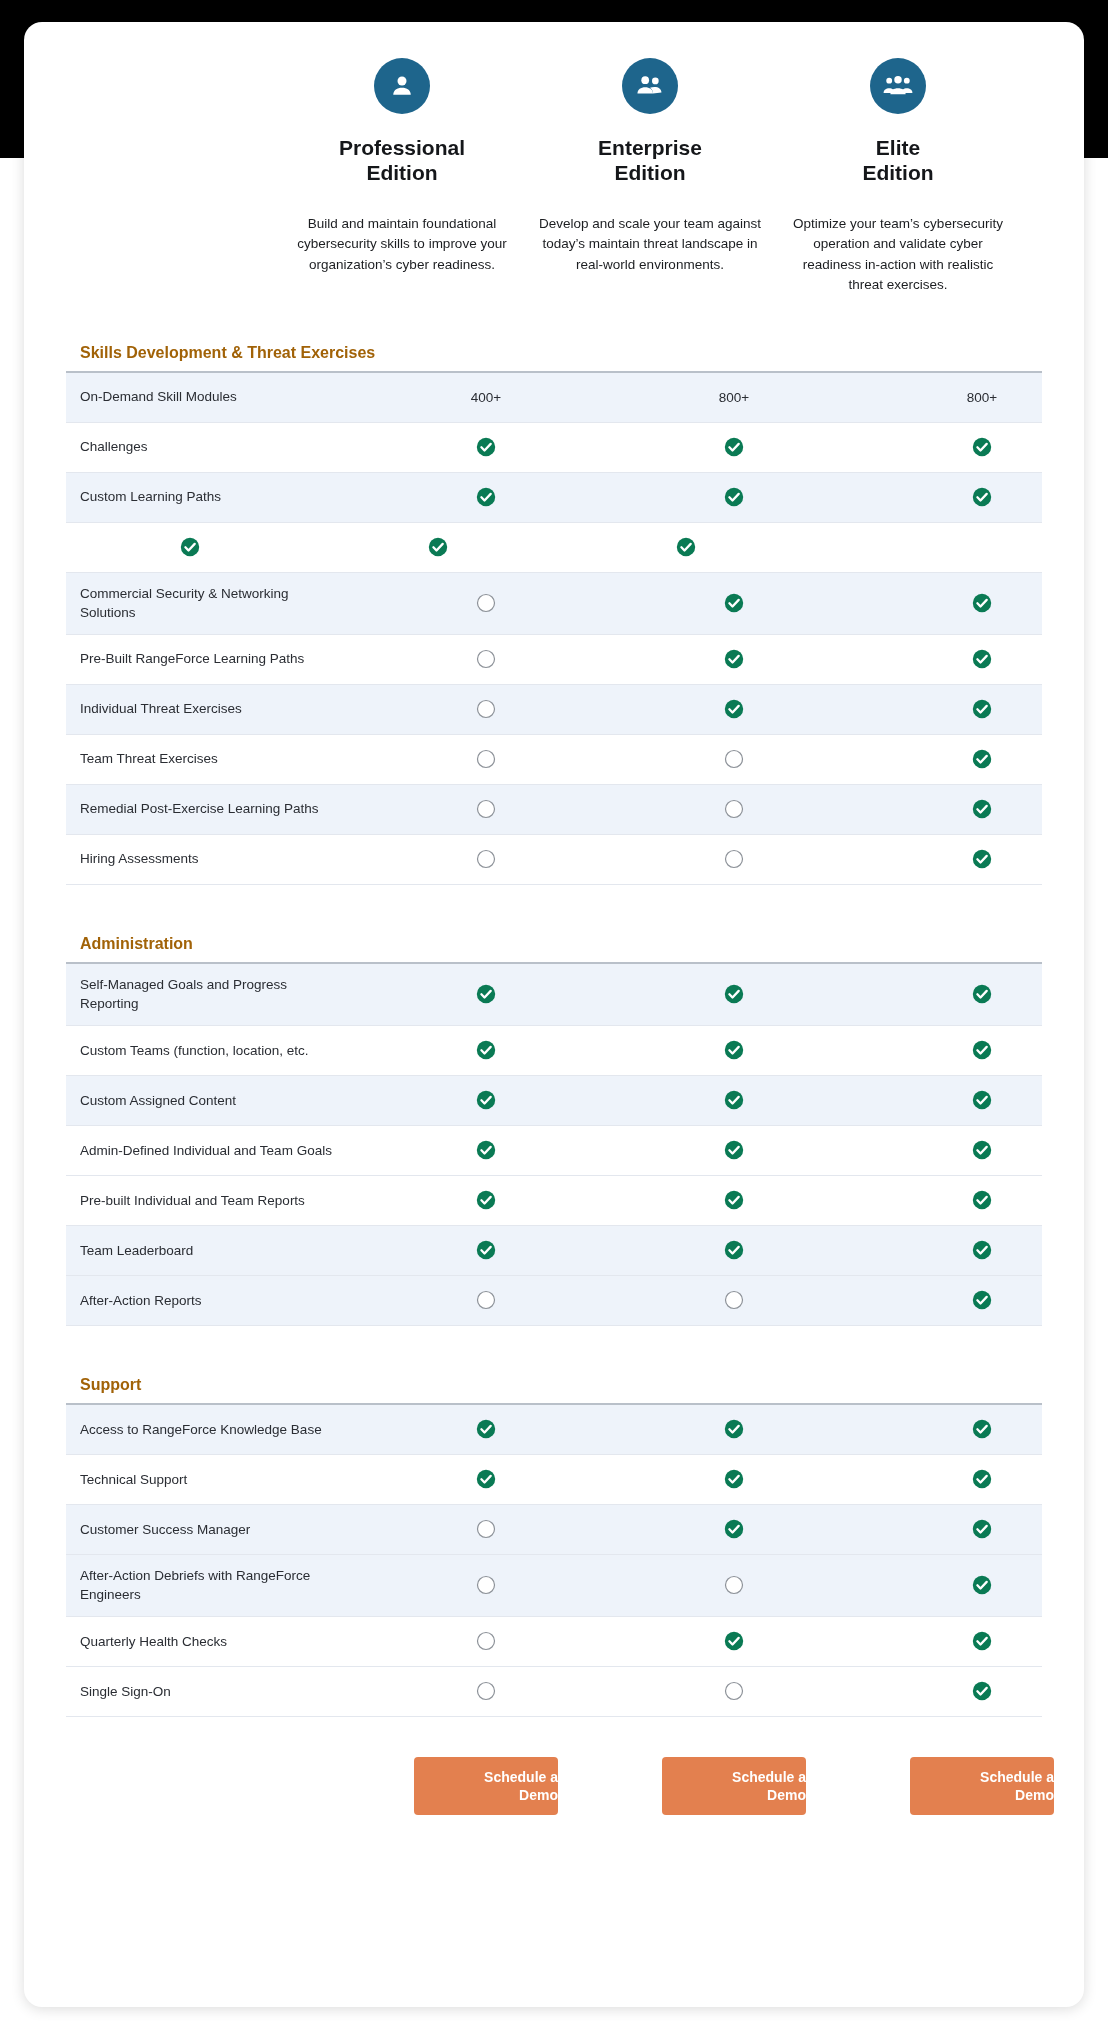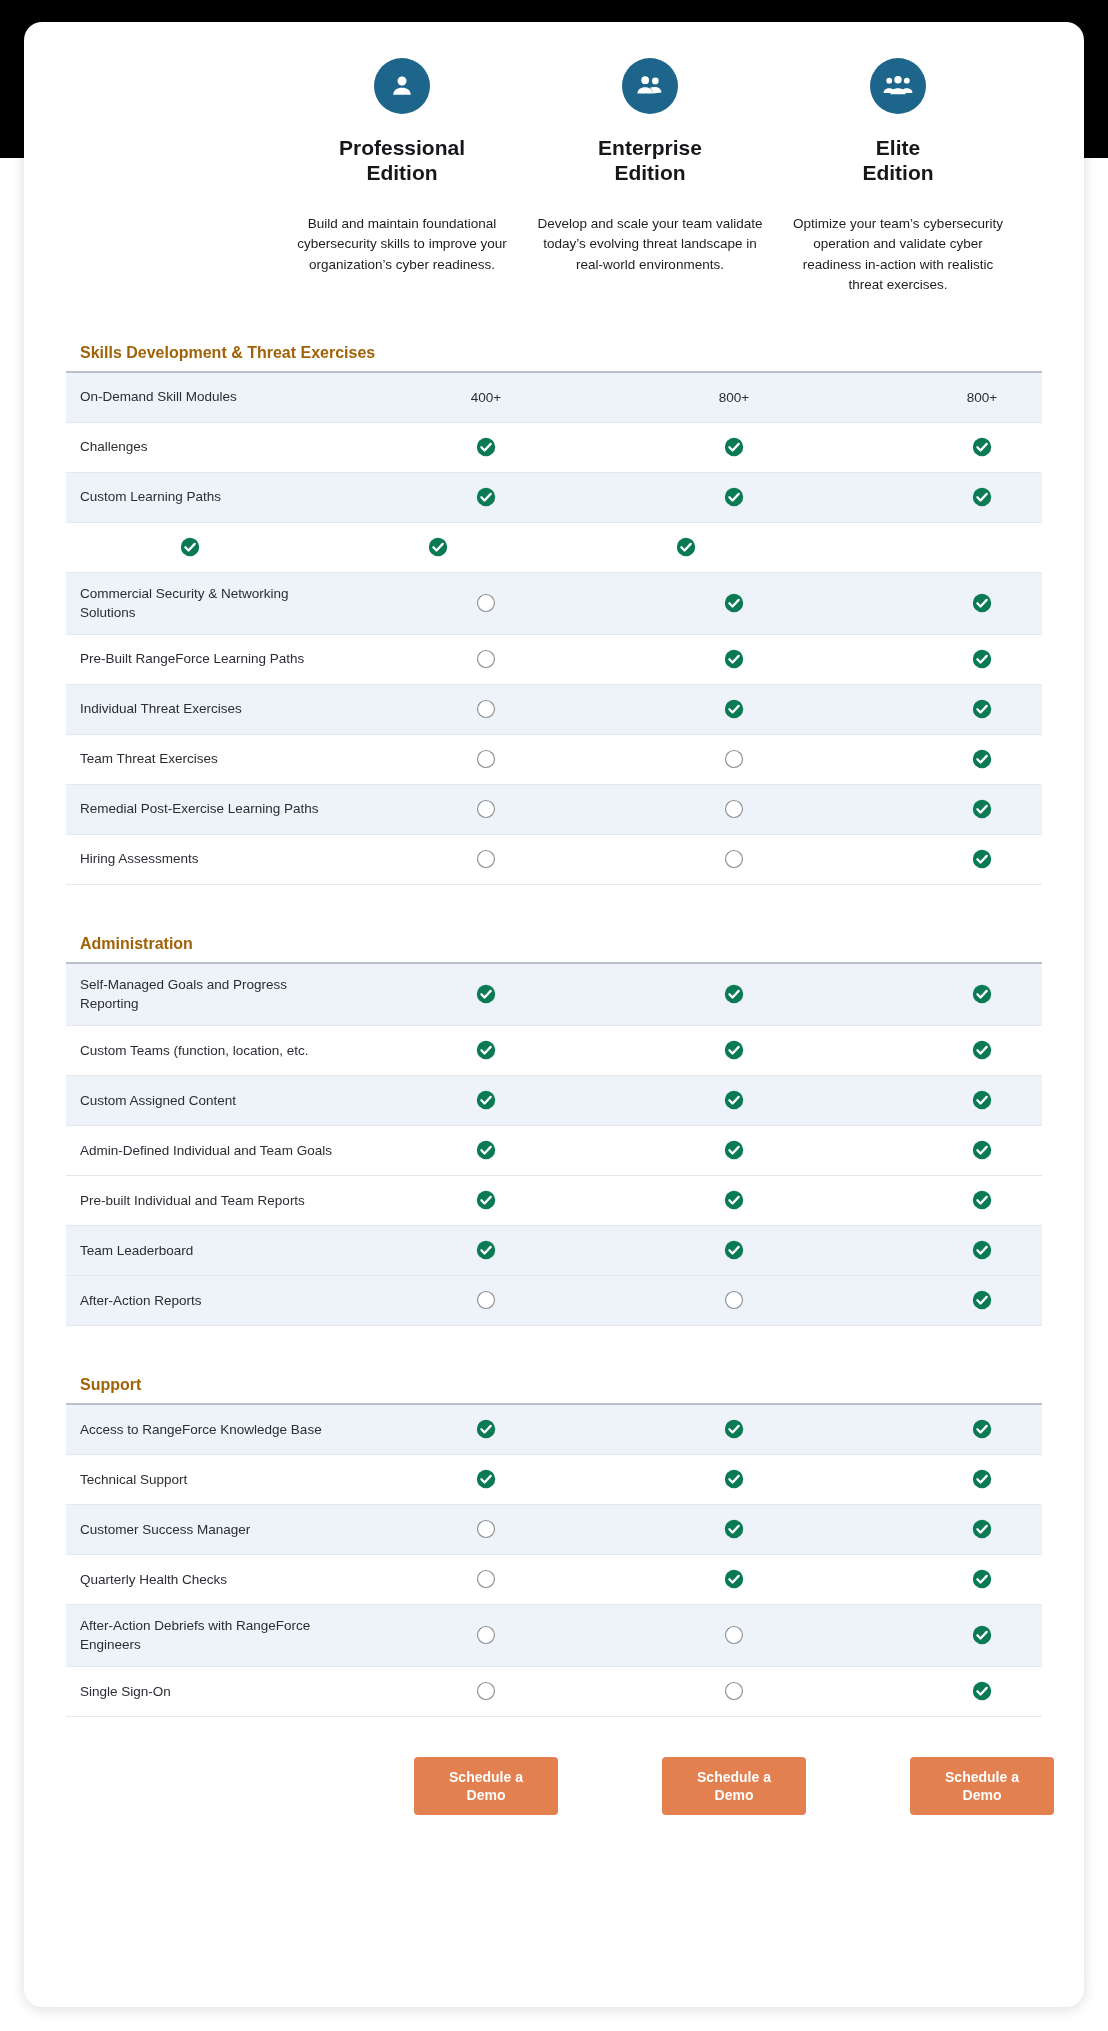"Develop and scale your team" div.plan-desc { text: validate today’s evolving -> against today’s maintain }
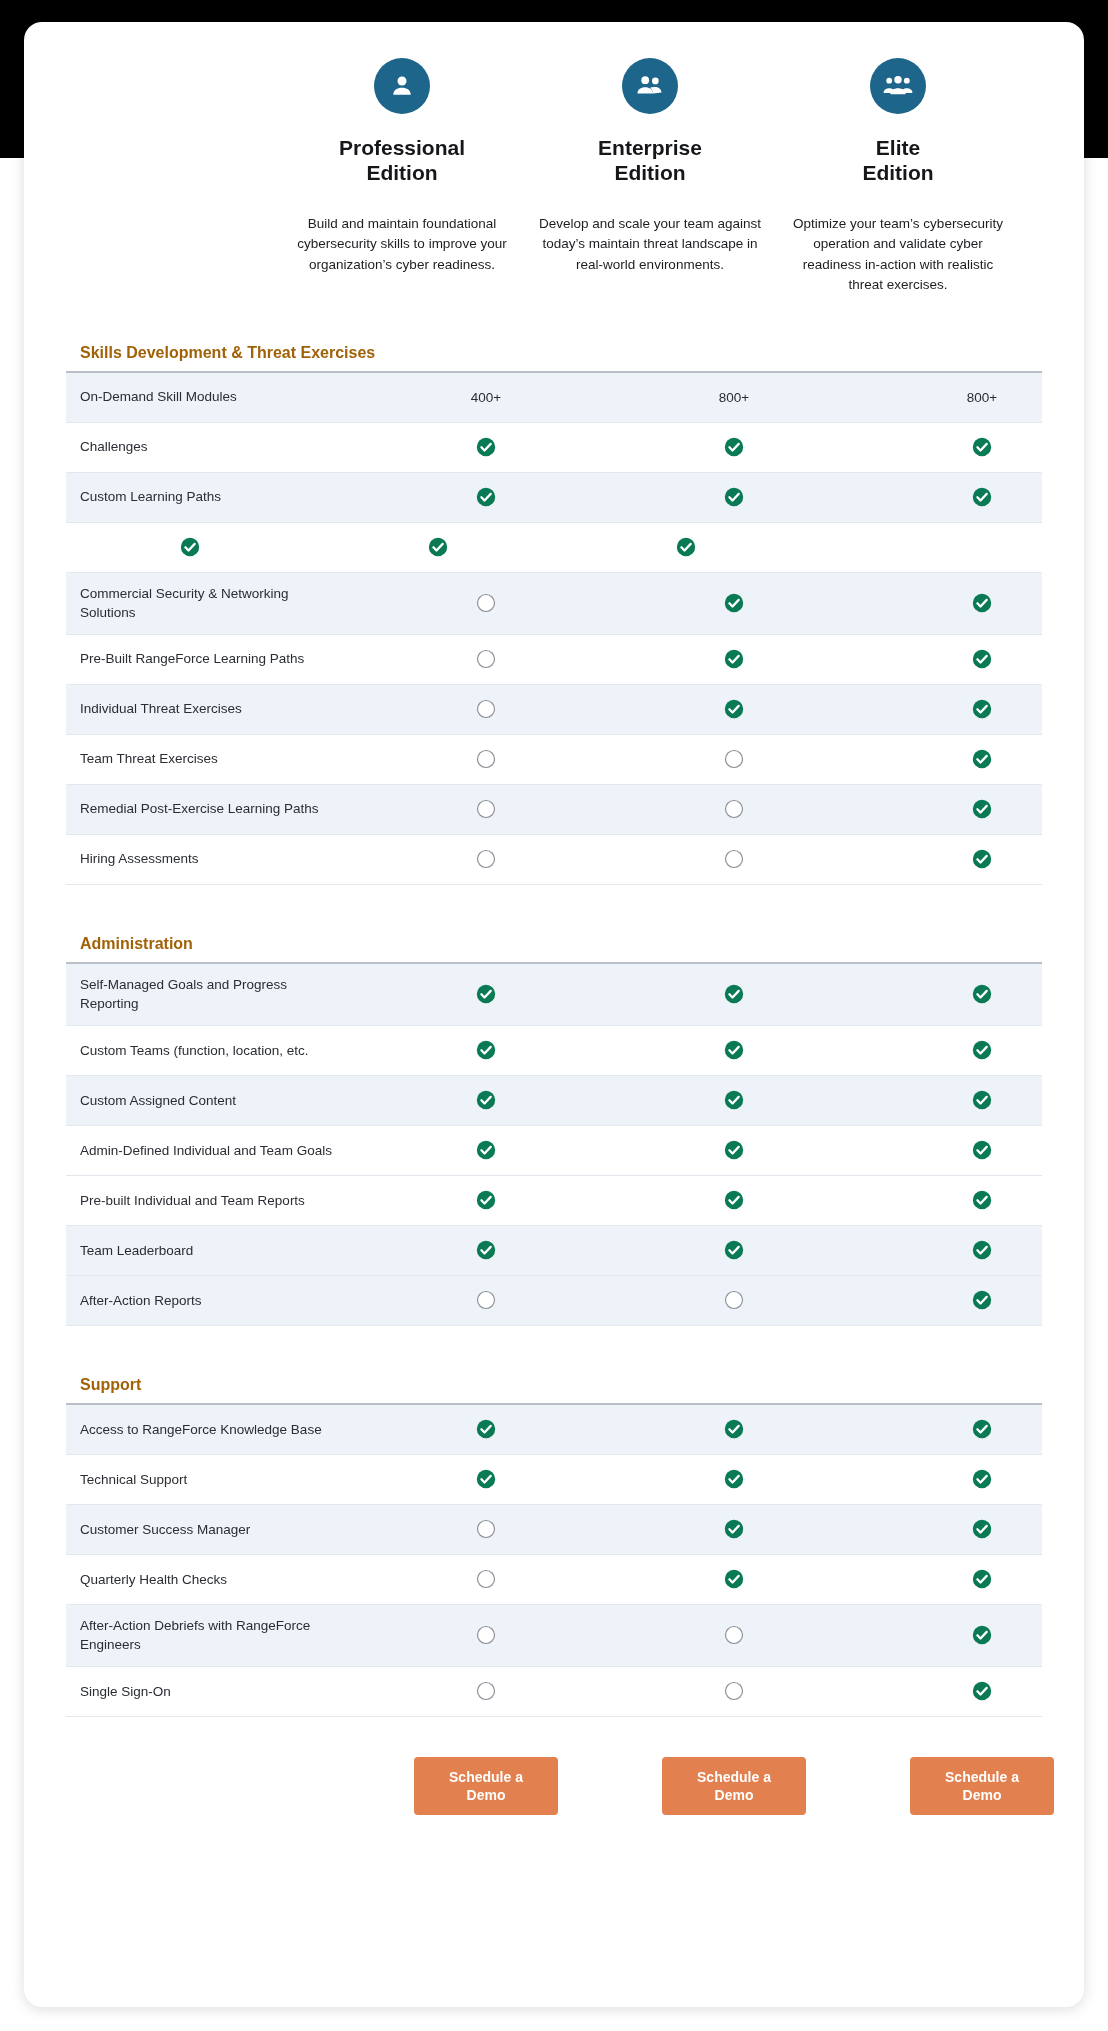"Quarterly Health Checks" div.row { order: before "After-Action Debriefs with RangeForce" -> after "After-Action Debriefs with RangeForce" }
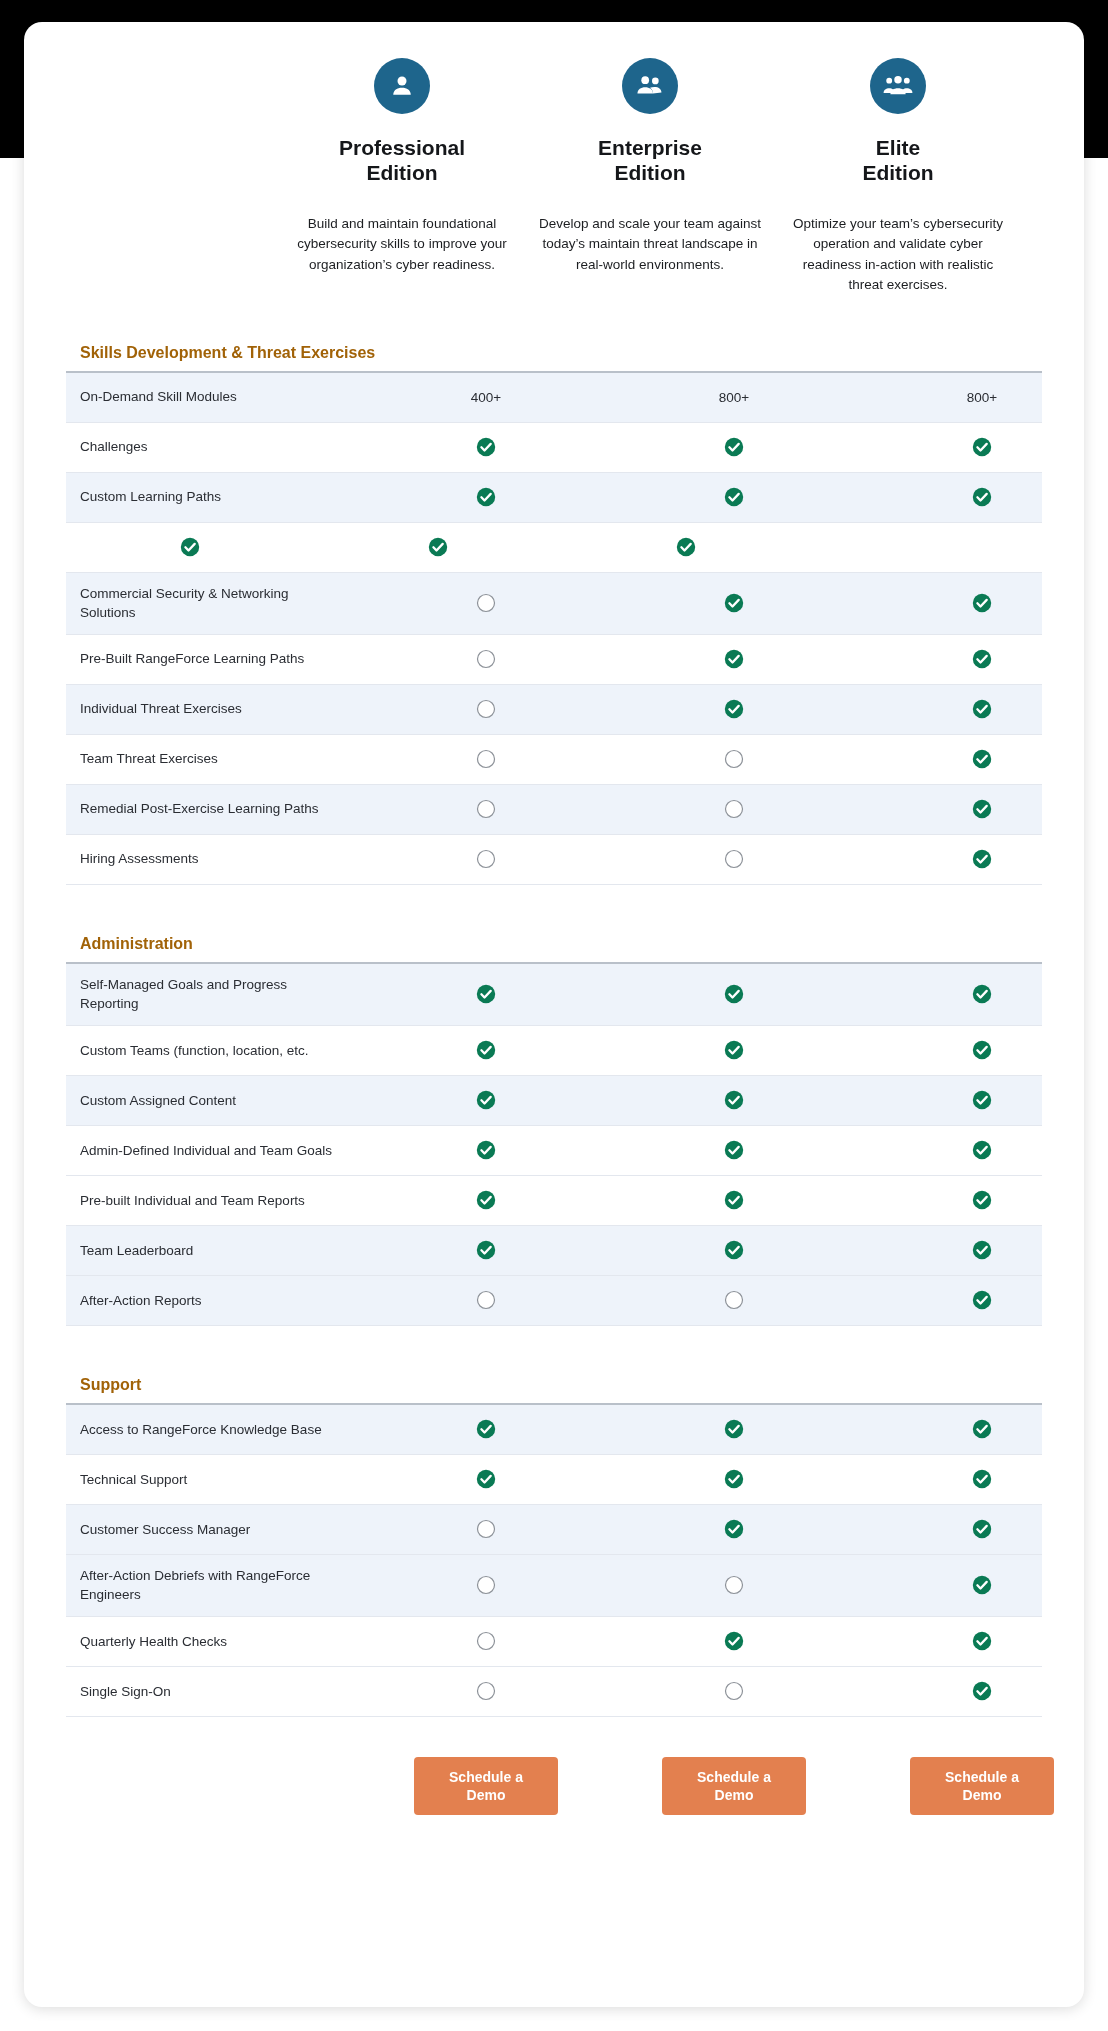"Schedule a" .cta-btn { text-align: none -> right }
